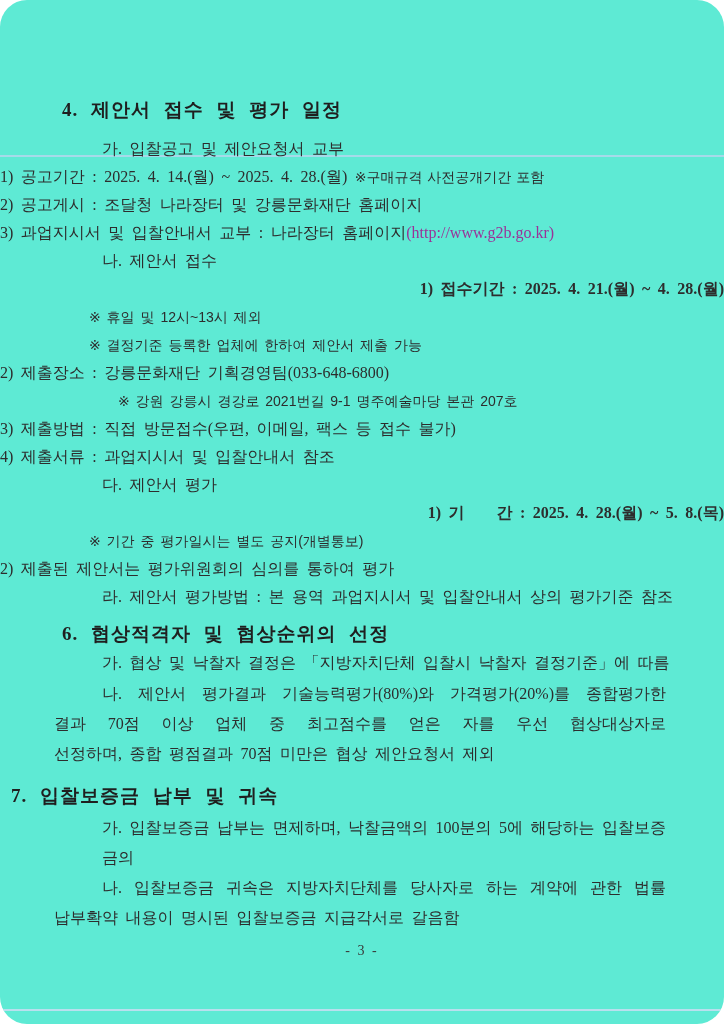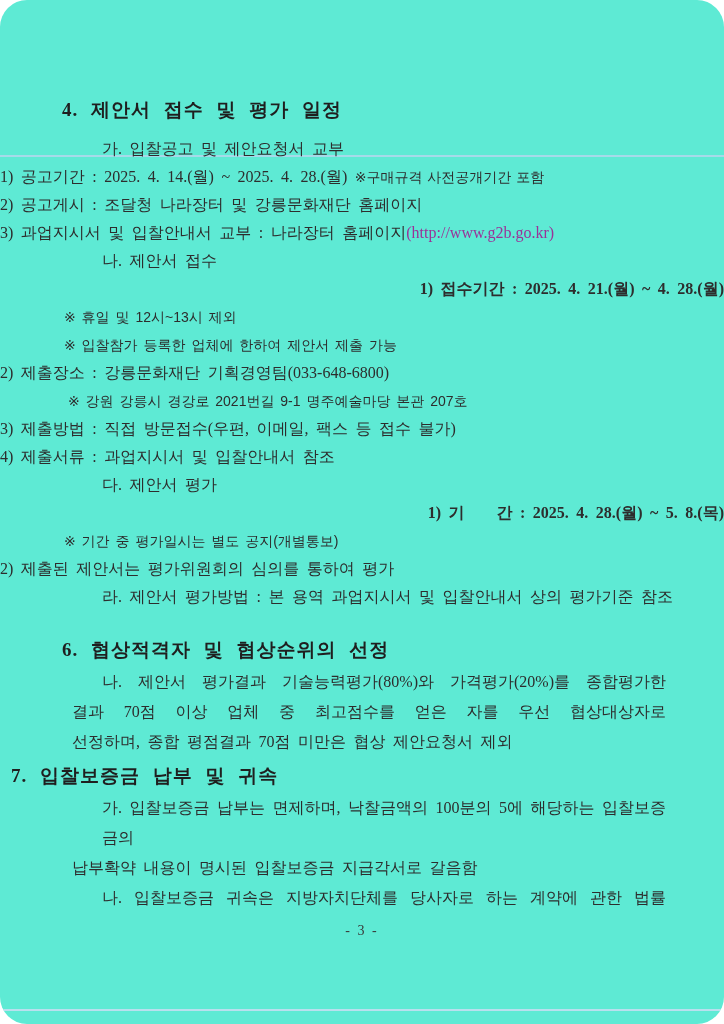"※ 휴일 및 12시~13시 제외" .note { padding-left: 64px -> 89px }
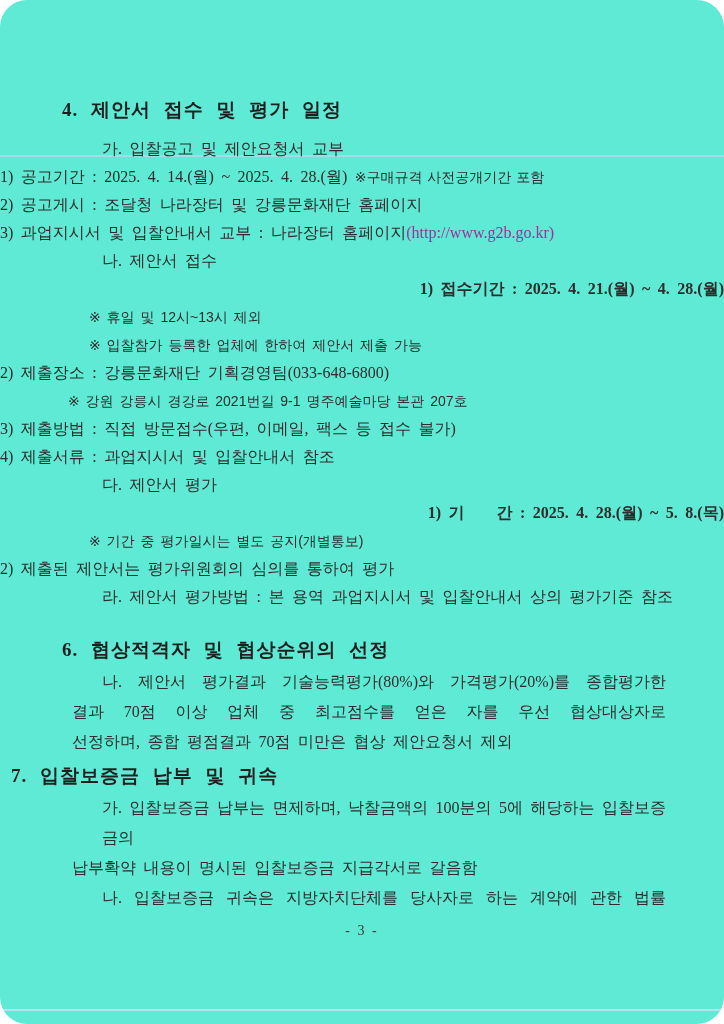"※ 입찰참가 등록한 업체에 한하여" div.line { text: 입찰참가 -> 결정기준 }
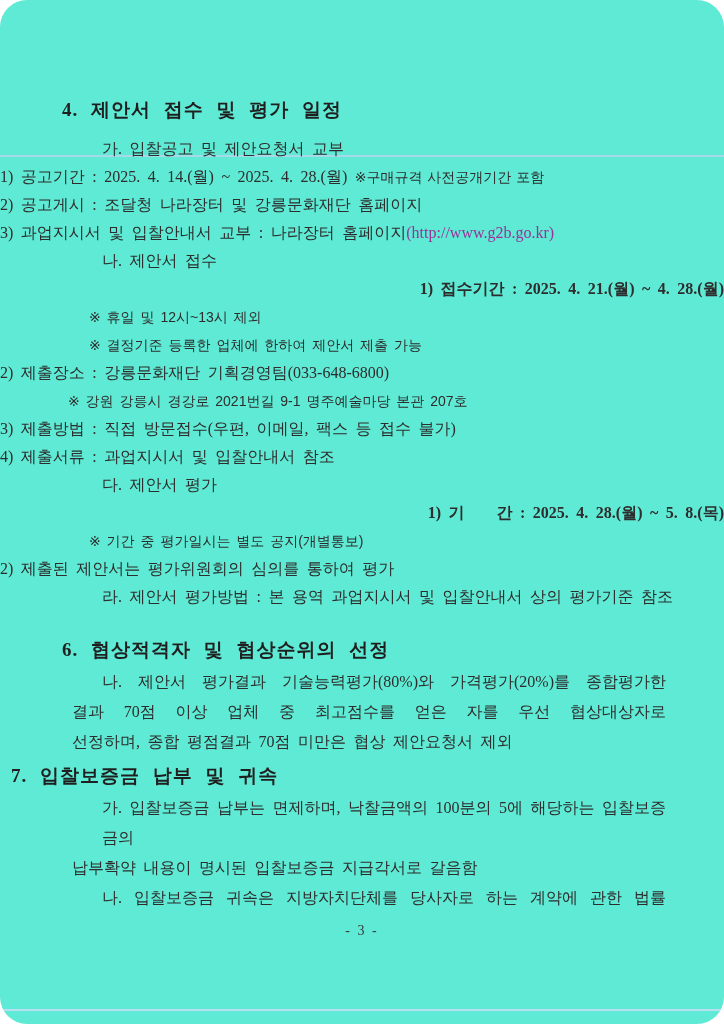"※ 강원 강릉시 경강로 2021번길" .note2 { padding-left: 68px -> 118px }
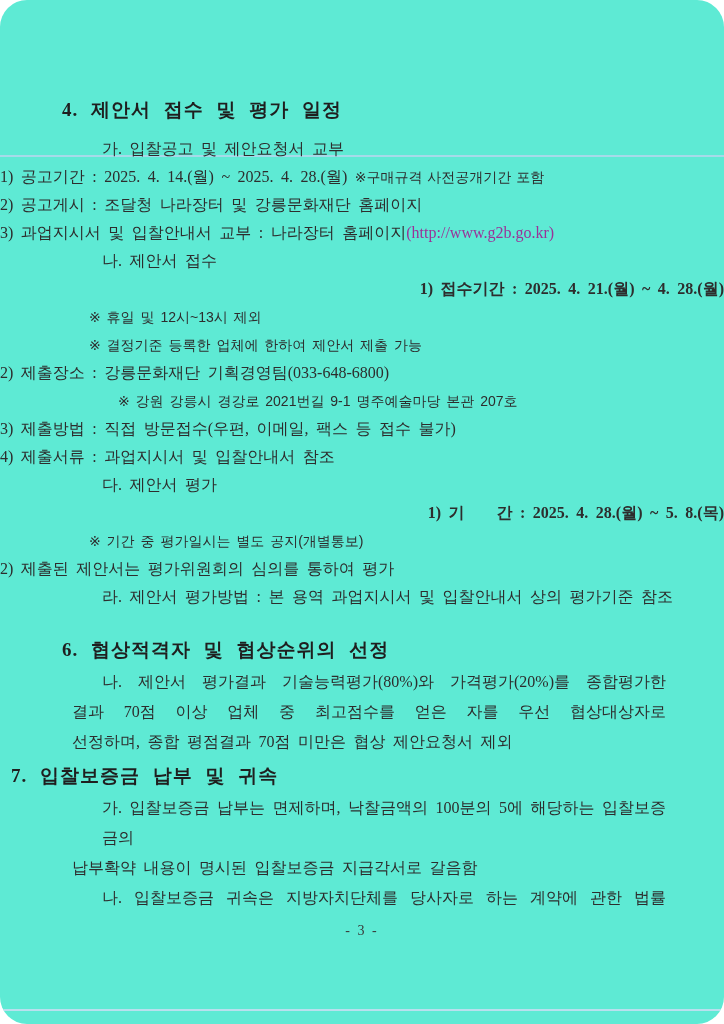"6. 협상적격자 및 협상순위의 선정" .mt24 { margin-top: 24px -> 8px }
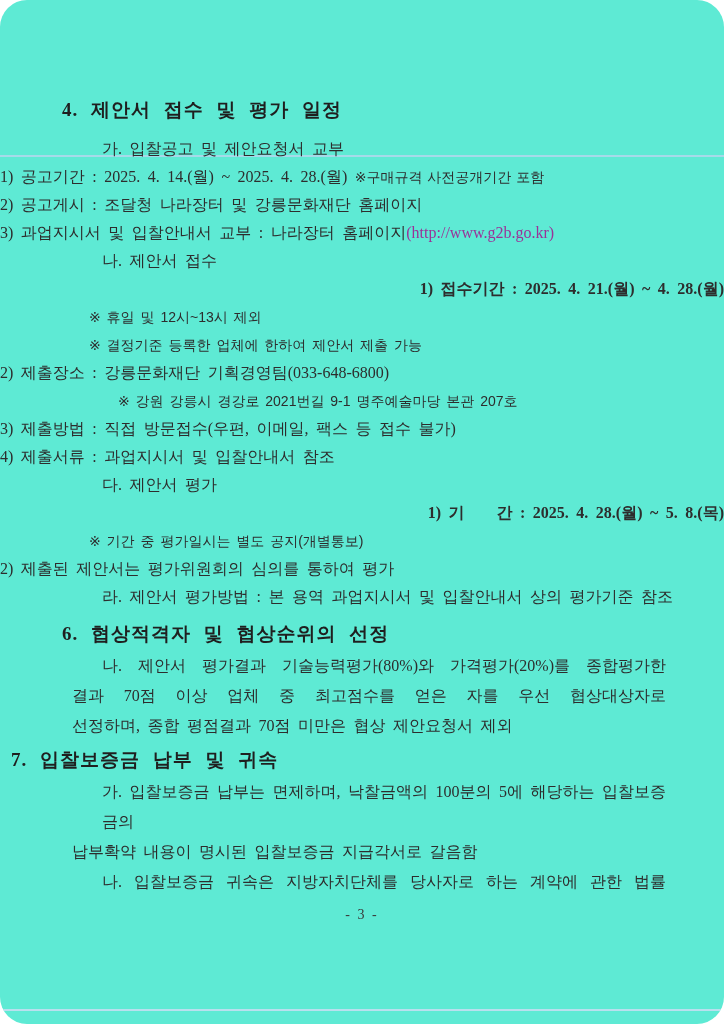"가. 협상 및 낙찰자 결정은" div.line { html: none -> <div>가. 협상 및 낙찰자 결정은 「지방자치단체 입찰시 낙찰자 결정기준」에 따름</div> }
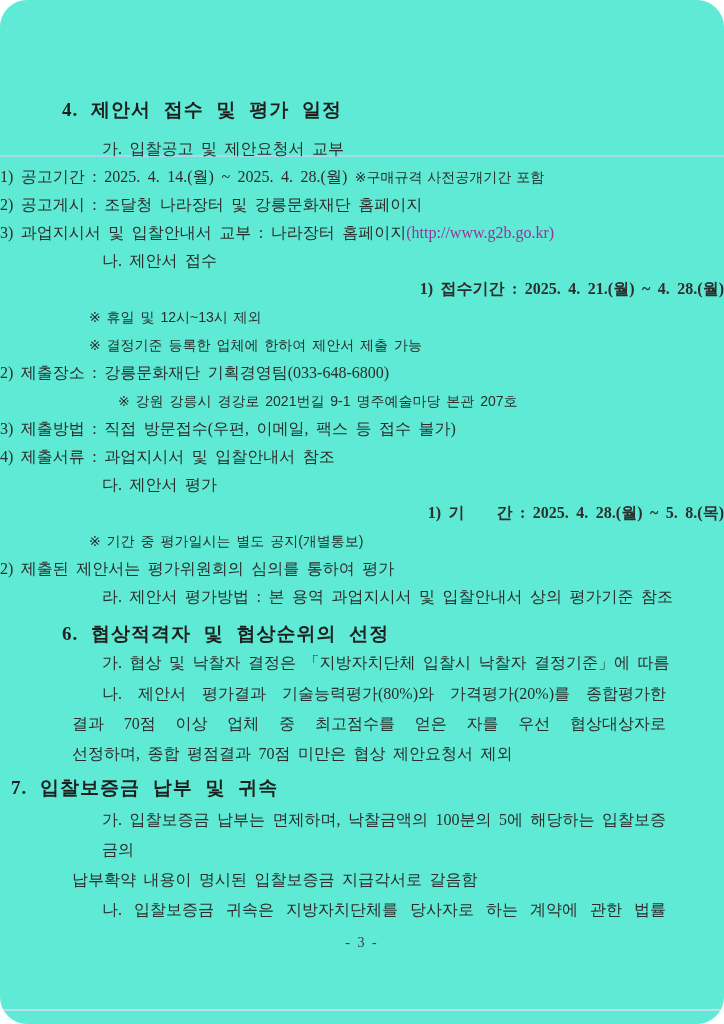"결과 70점 이상 업체 중" .cont { padding-left: 72px -> 54px }
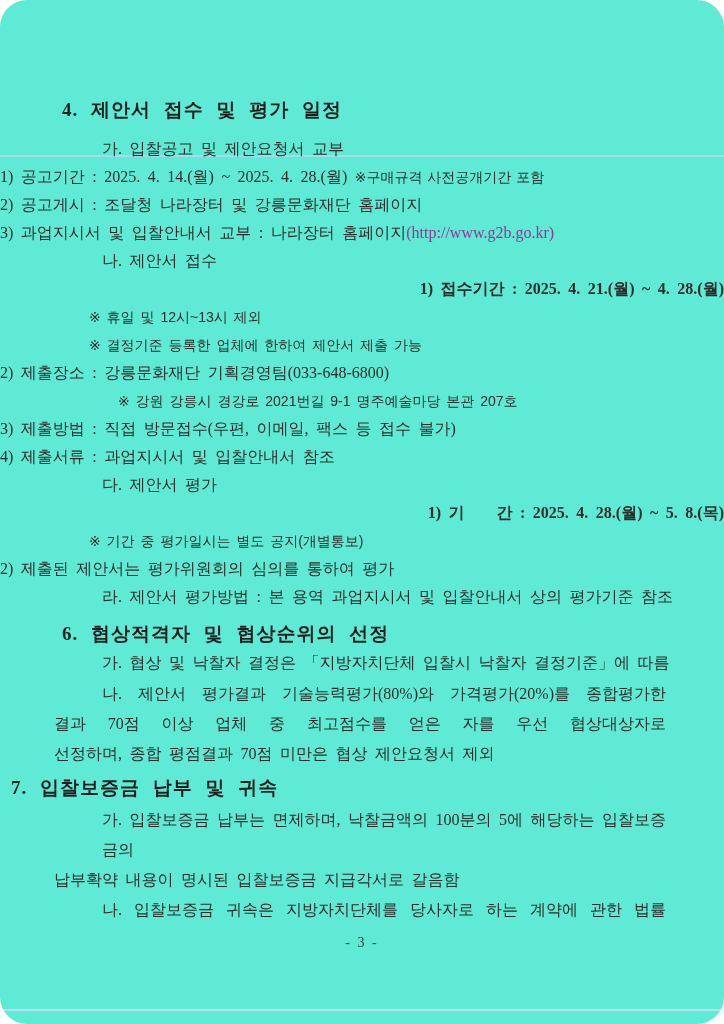"7. 입찰보증금 납부 및 귀속" .mt16 { margin-top: 4px -> 12px }
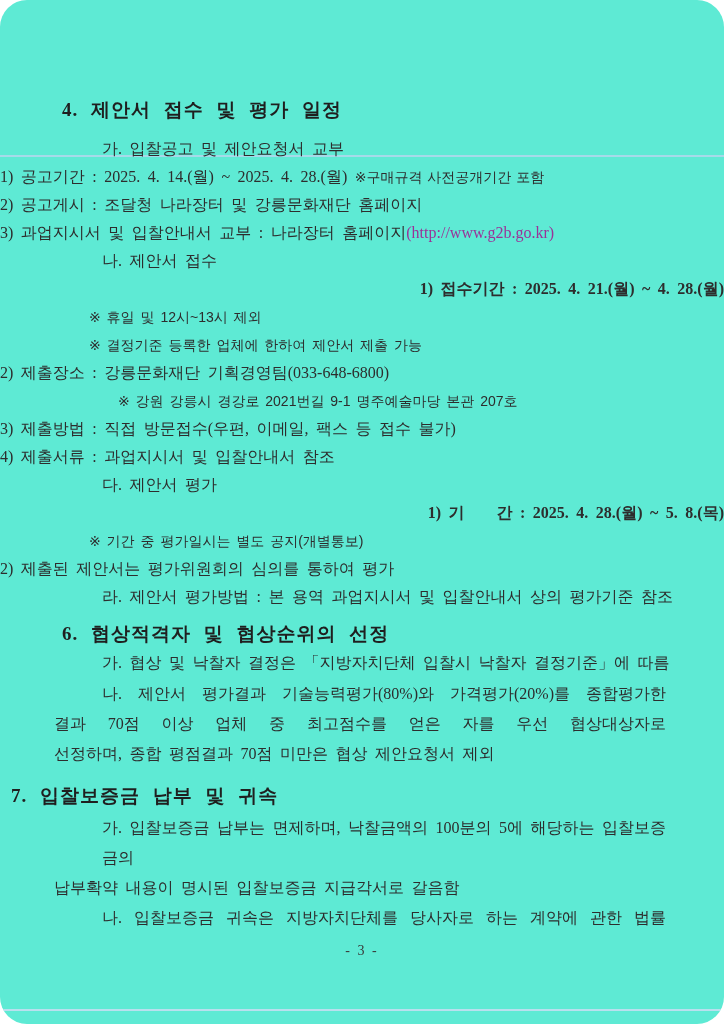"납부확약 내용이 명시된 입찰보증금 지급각서로" div.para-line { order: before "나. 입찰보증금 귀속은 지방자치단체를 당사자로" -> after "나. 입찰보증금 귀속은 지방자치단체를 당사자로" }
